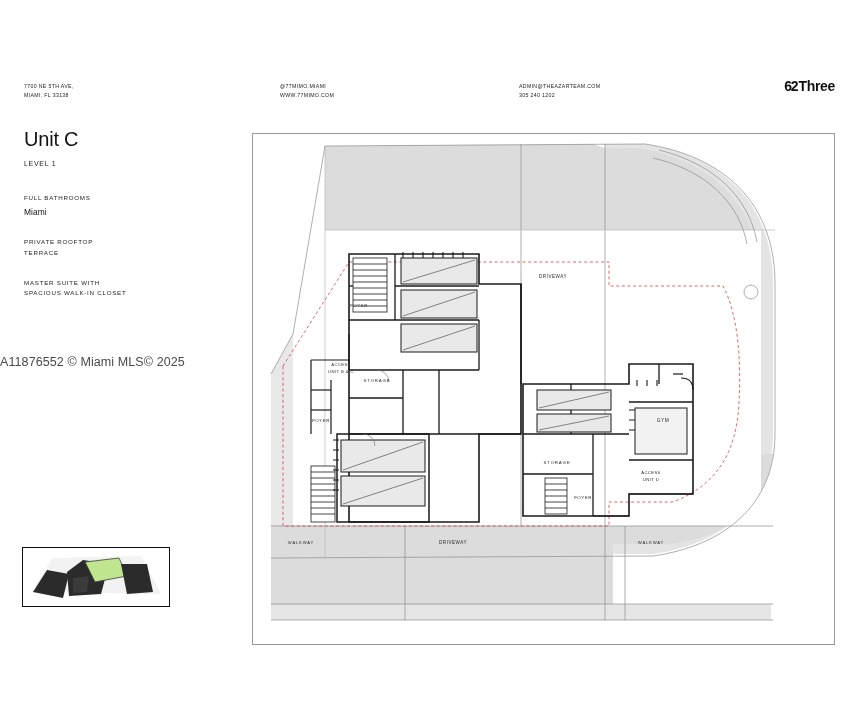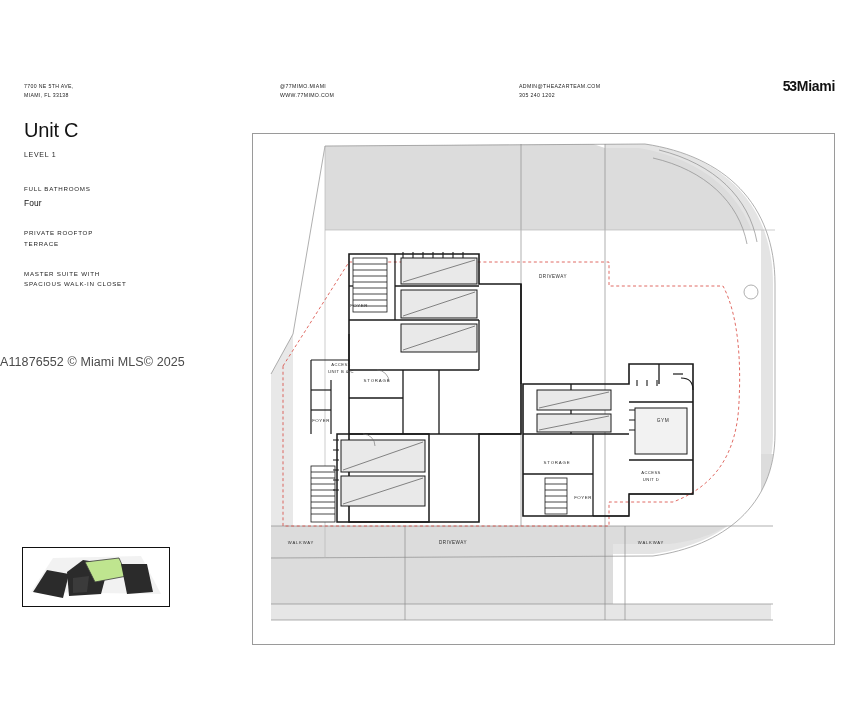"53" span.mark { text: 53 -> 62 }
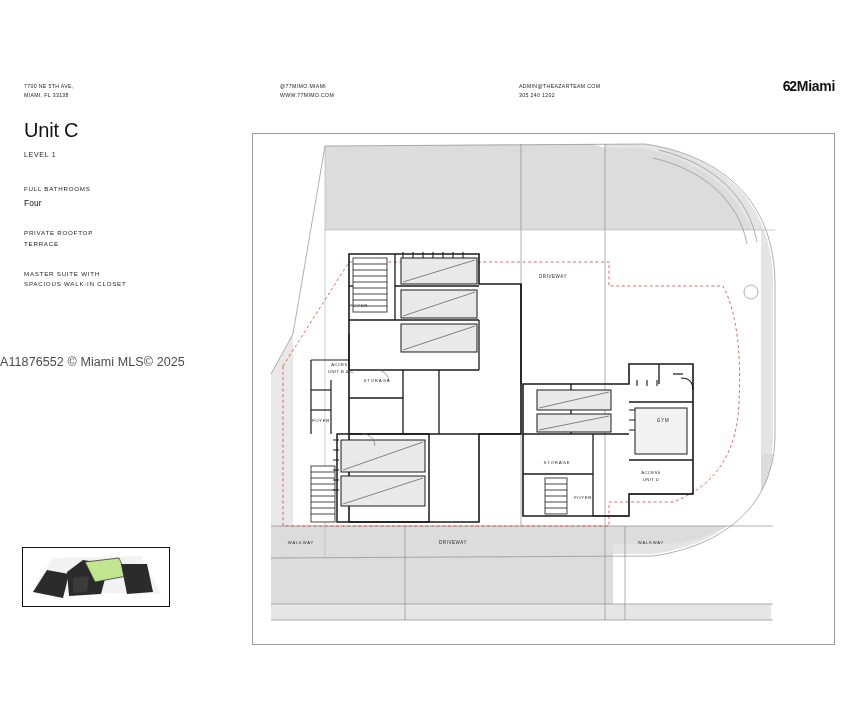"Miami" span.word { text: Miami -> Three }
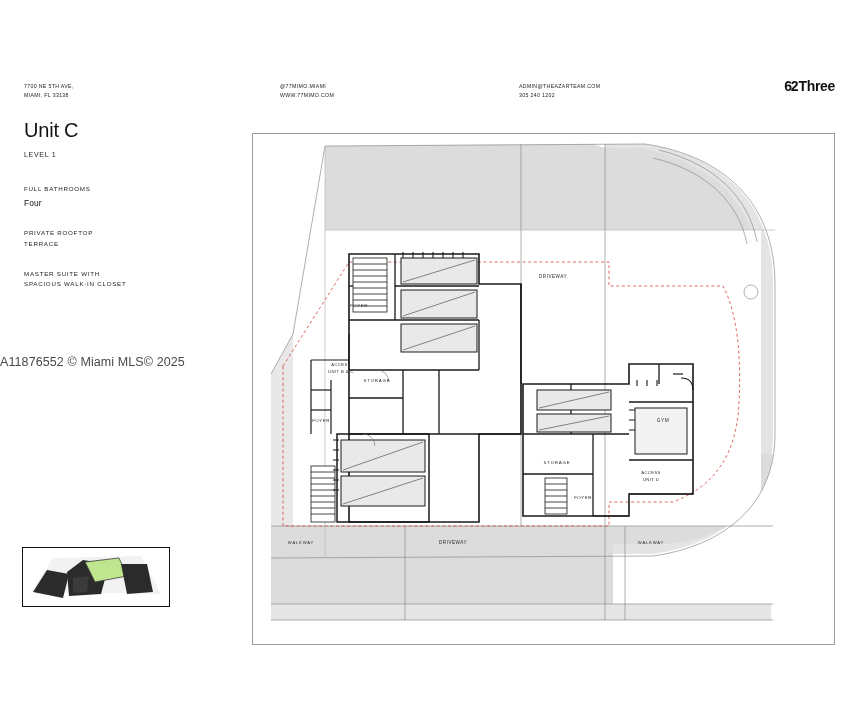"Unit C" #info { top: 119px -> 128px }
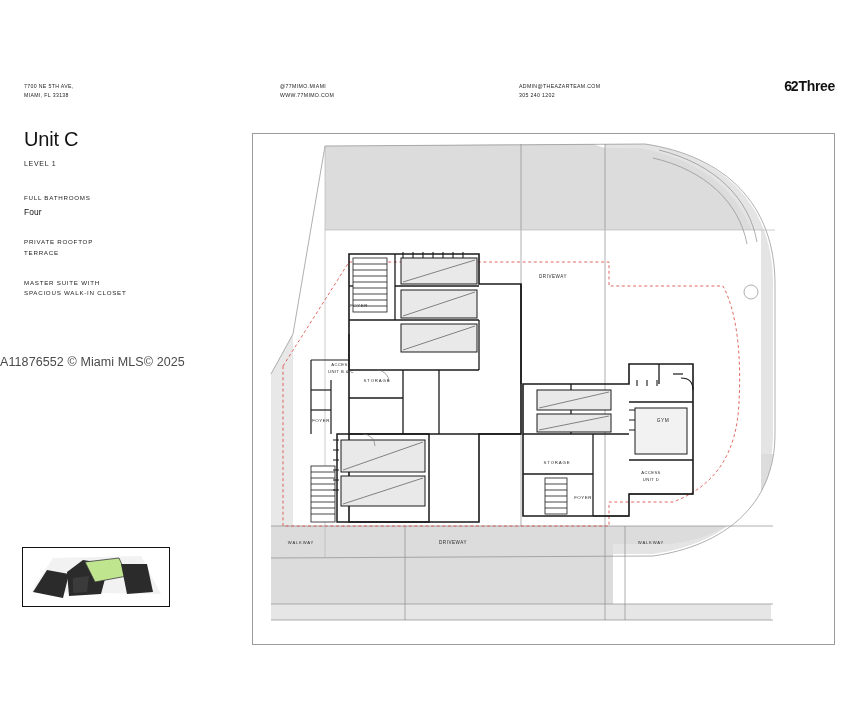"Four" div.spec-value { text: Four -> Miami }
